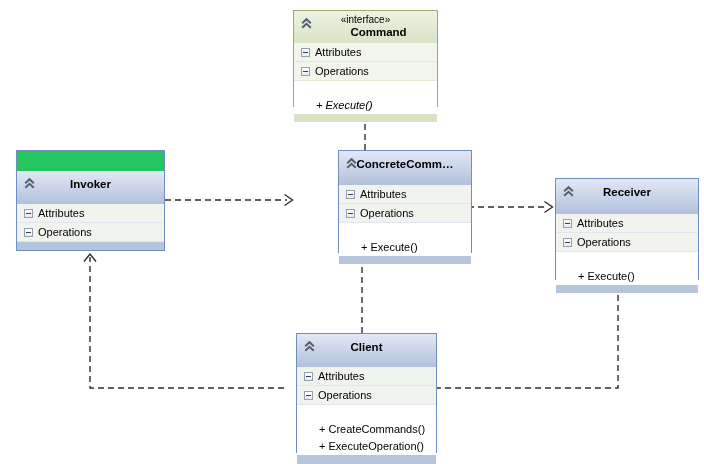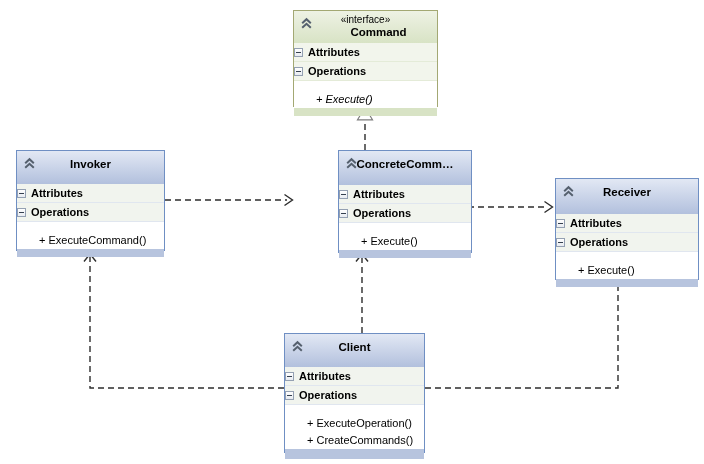"Attributes" .crow { font-weight: bold -> none; padding-left: 0 -> 7px }
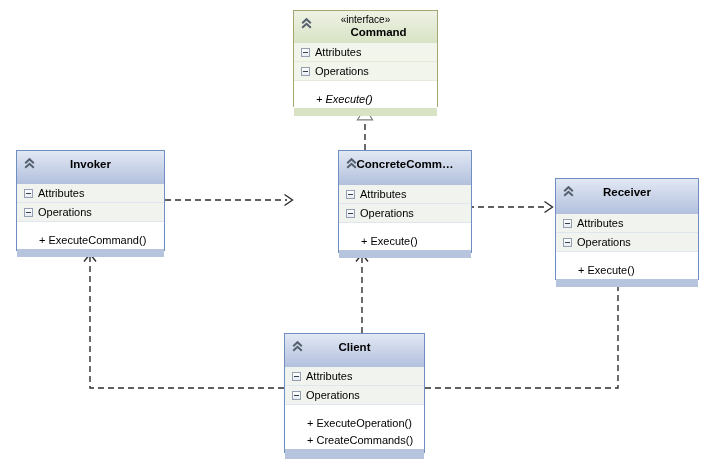"+ Execute()" .methods { padding-top: 10px -> 16px }
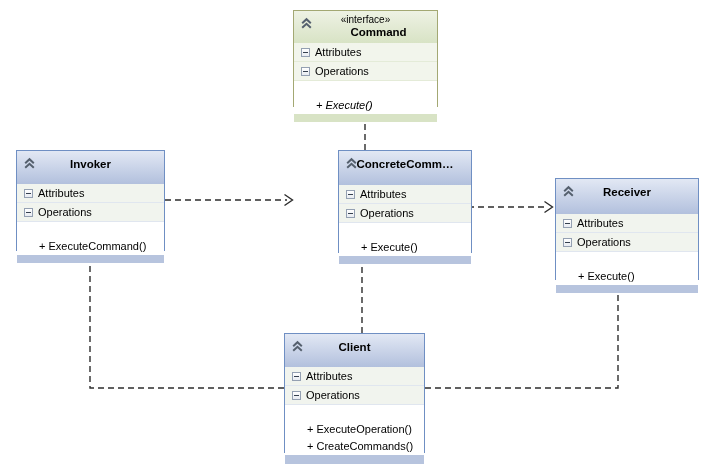"Invoker" .box-invoker { justify-content: none -> flex-end }
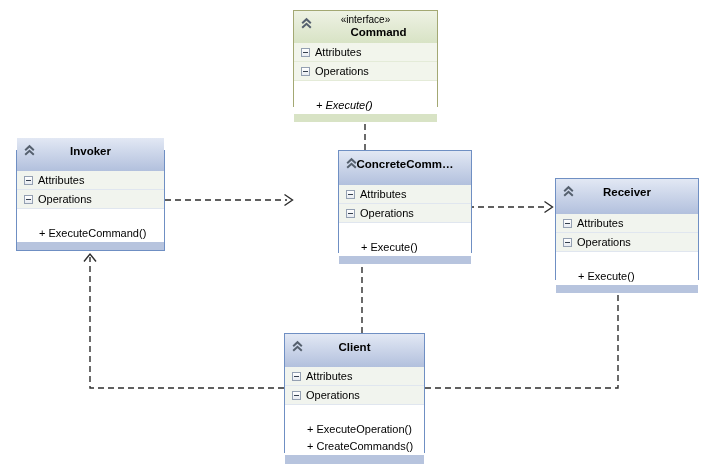"+ ExecuteCommand()" div.methods { html: <div> <div>+ ExecuteCommand()</div> </div> -> none }
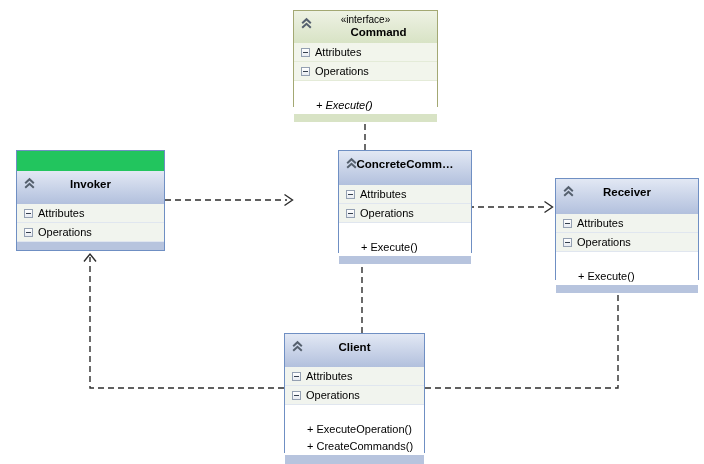"Client" .box-client { left: 284px -> 296px }
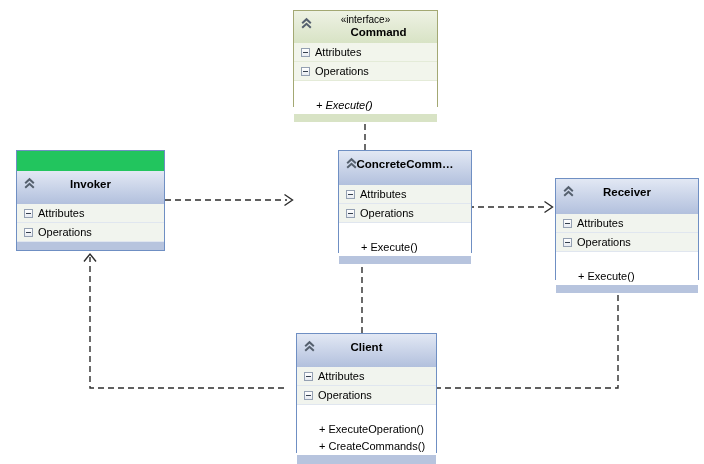"+ ExecuteOperation()" div.mrow { order: before "+ CreateCommands()" -> after "+ CreateCommands()" }
